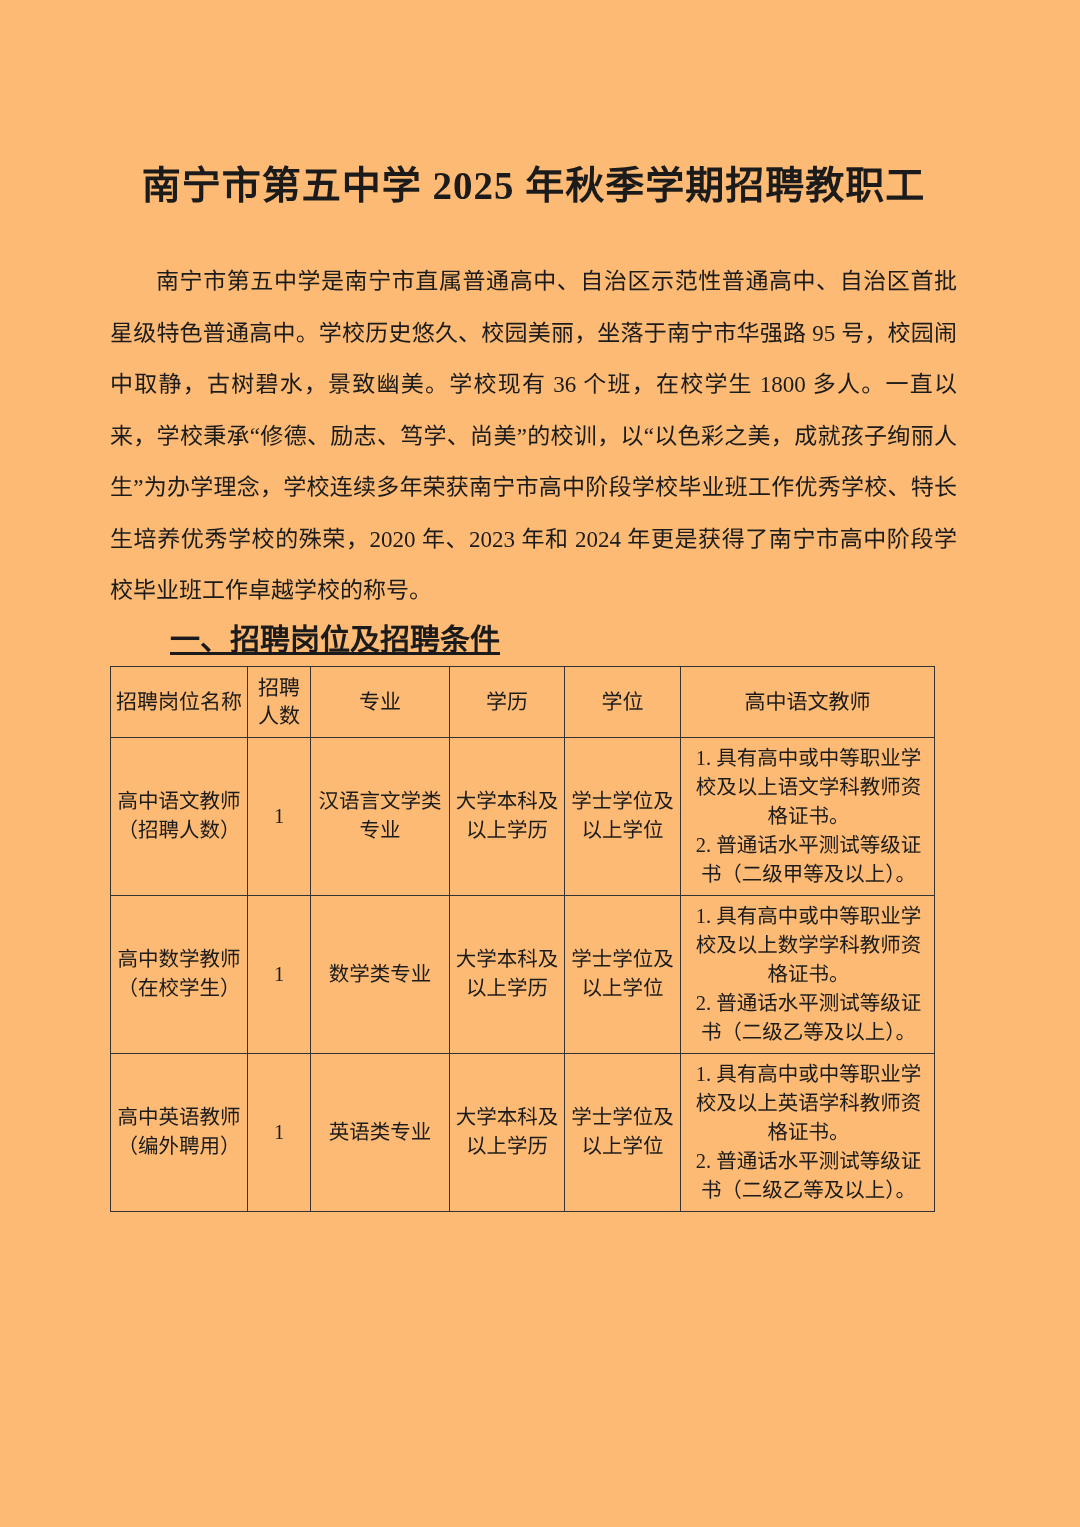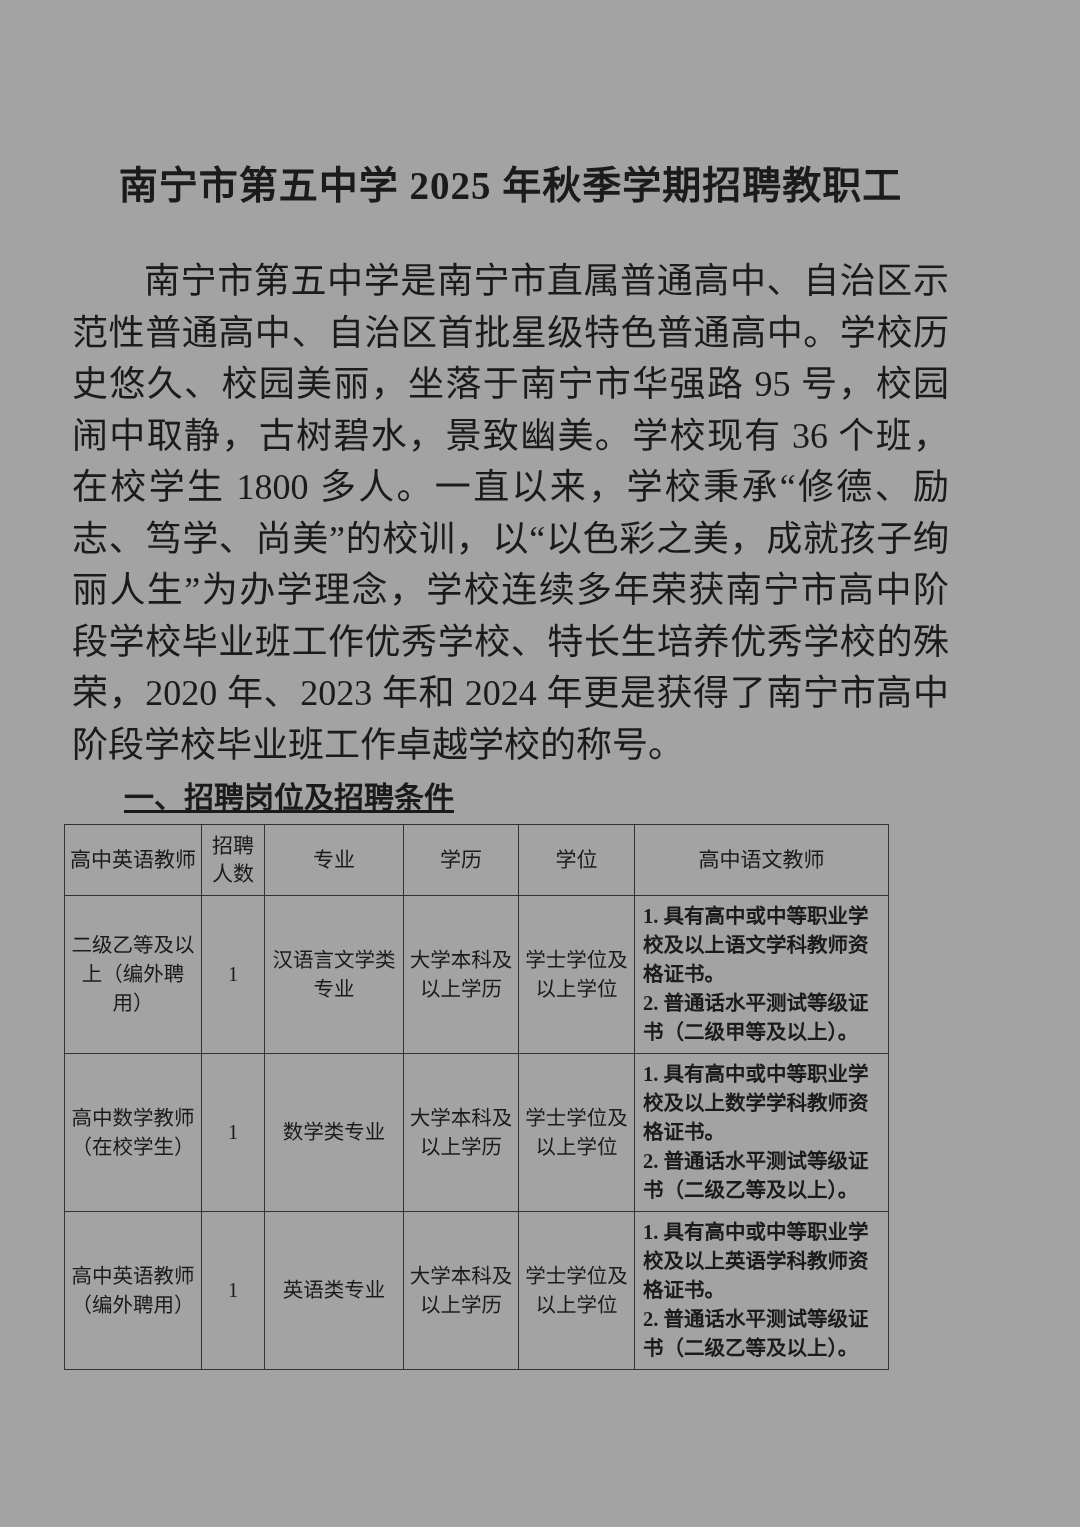"南宁市第五中学 2025 年秋季学期招聘教职工" .page { background: #a3a3a3 -> #fdba74; padding: 157px 123px 0 64px -> 157px 123px 0 110px }
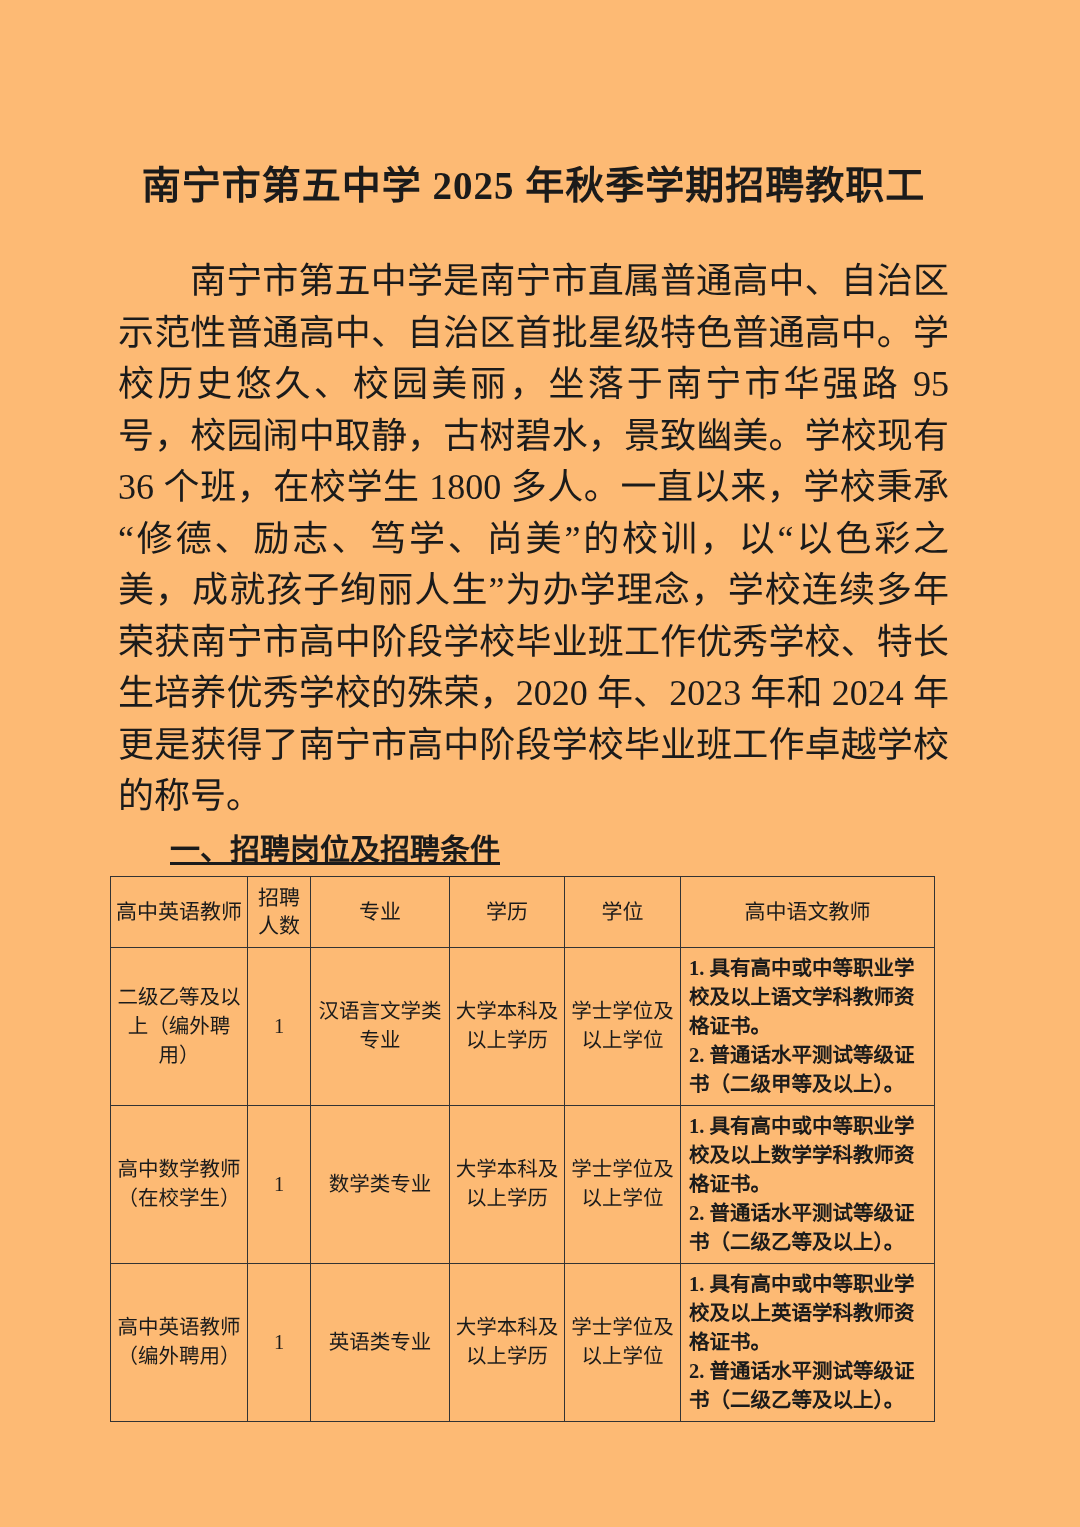"南宁市第五中学是南宁市直属普通高中、自治区示范性普通高中、自治区首批星级特色普通" .body-para { font-size: 36px -> 23px; margin: 8px -> 0 }
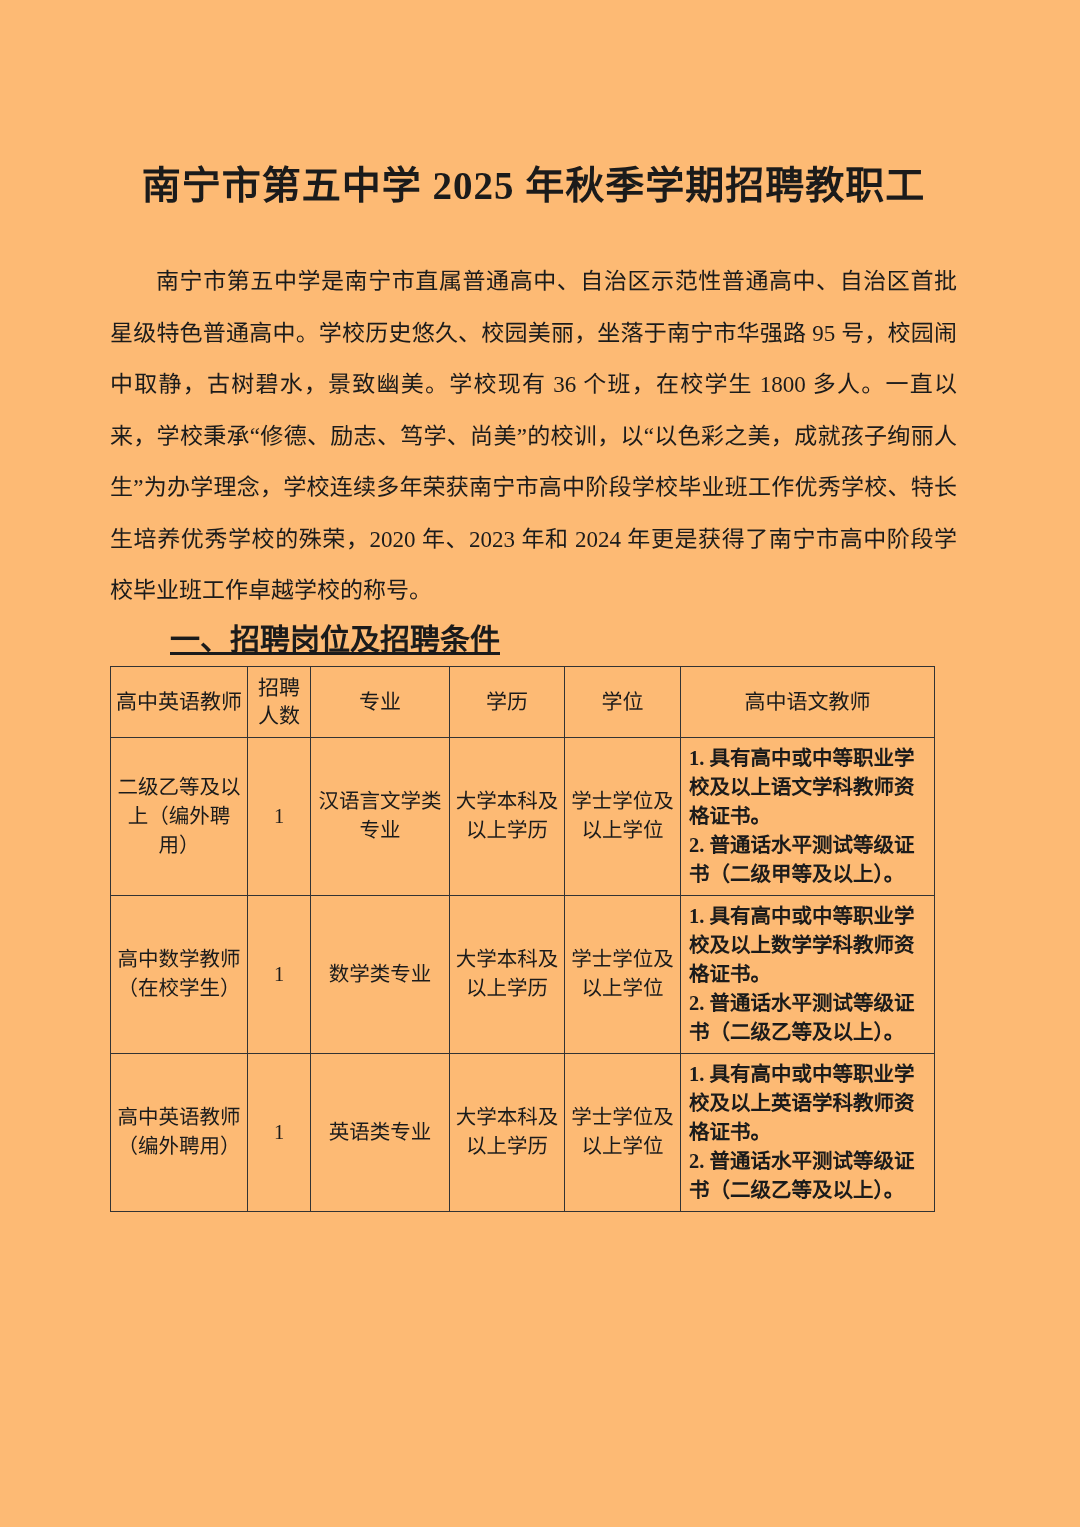"高中英语教师" th { text: 高中英语教师 -> 招聘岗位名称 }
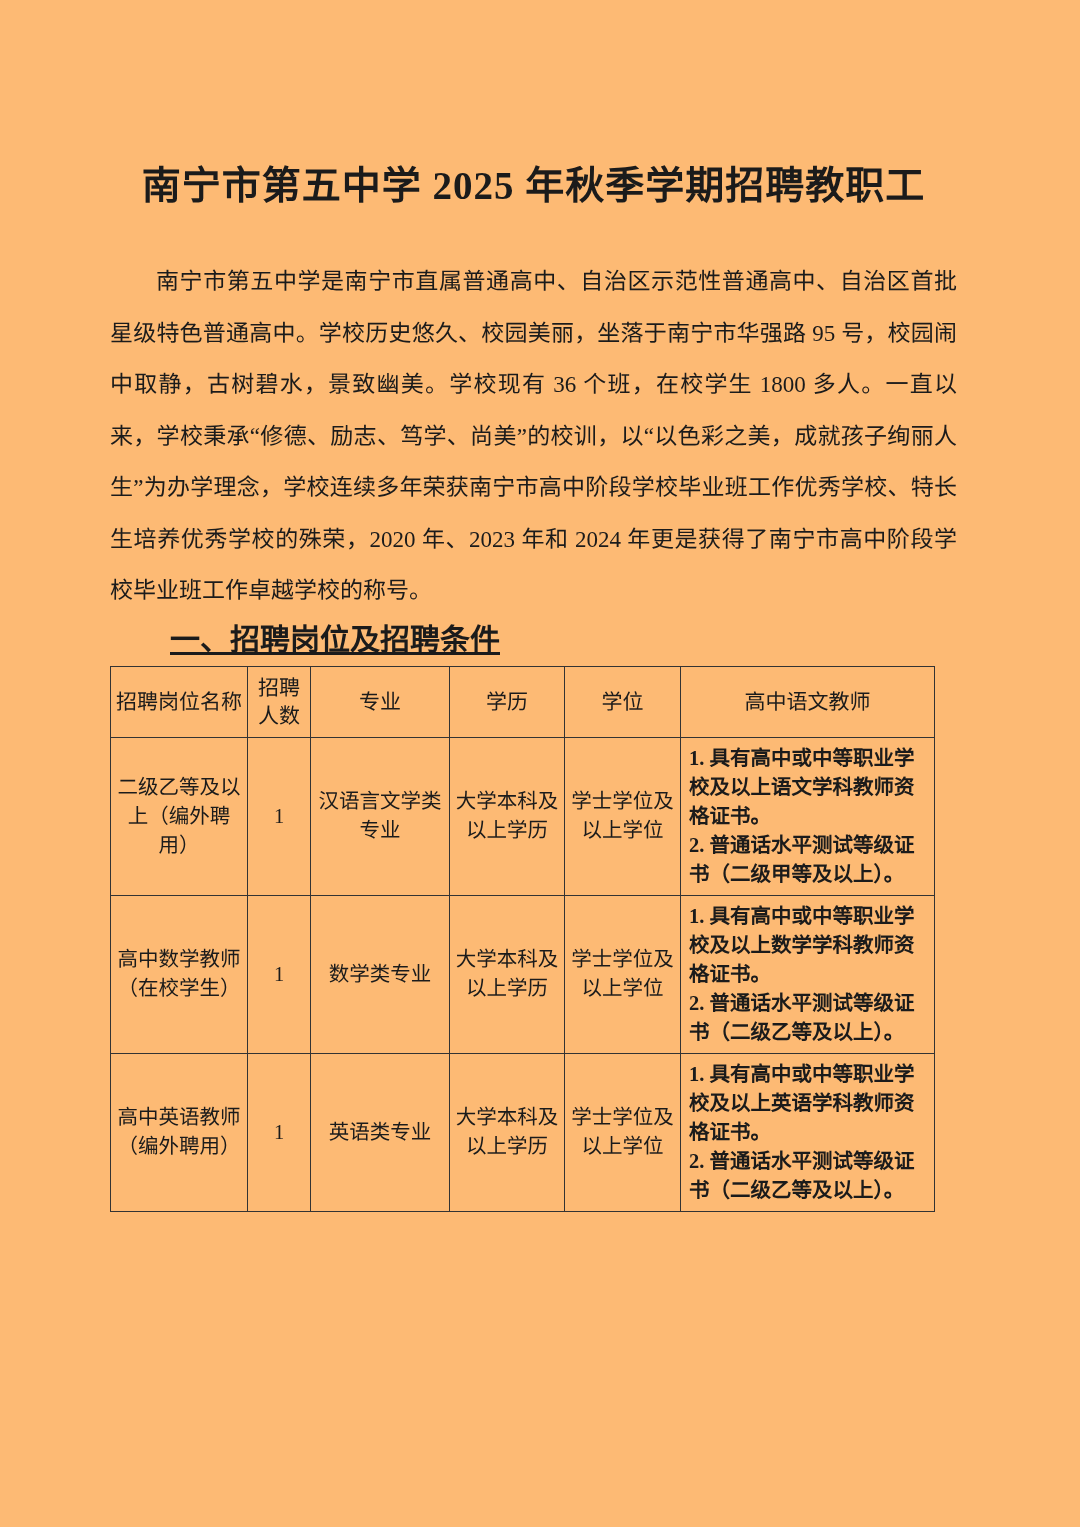"1. 具有高中或中等职业学校及以上语文学科教师资格证书。" table.recruit-table td.qual-cell div { font-weight: bold -> none; text-align: left -> center }
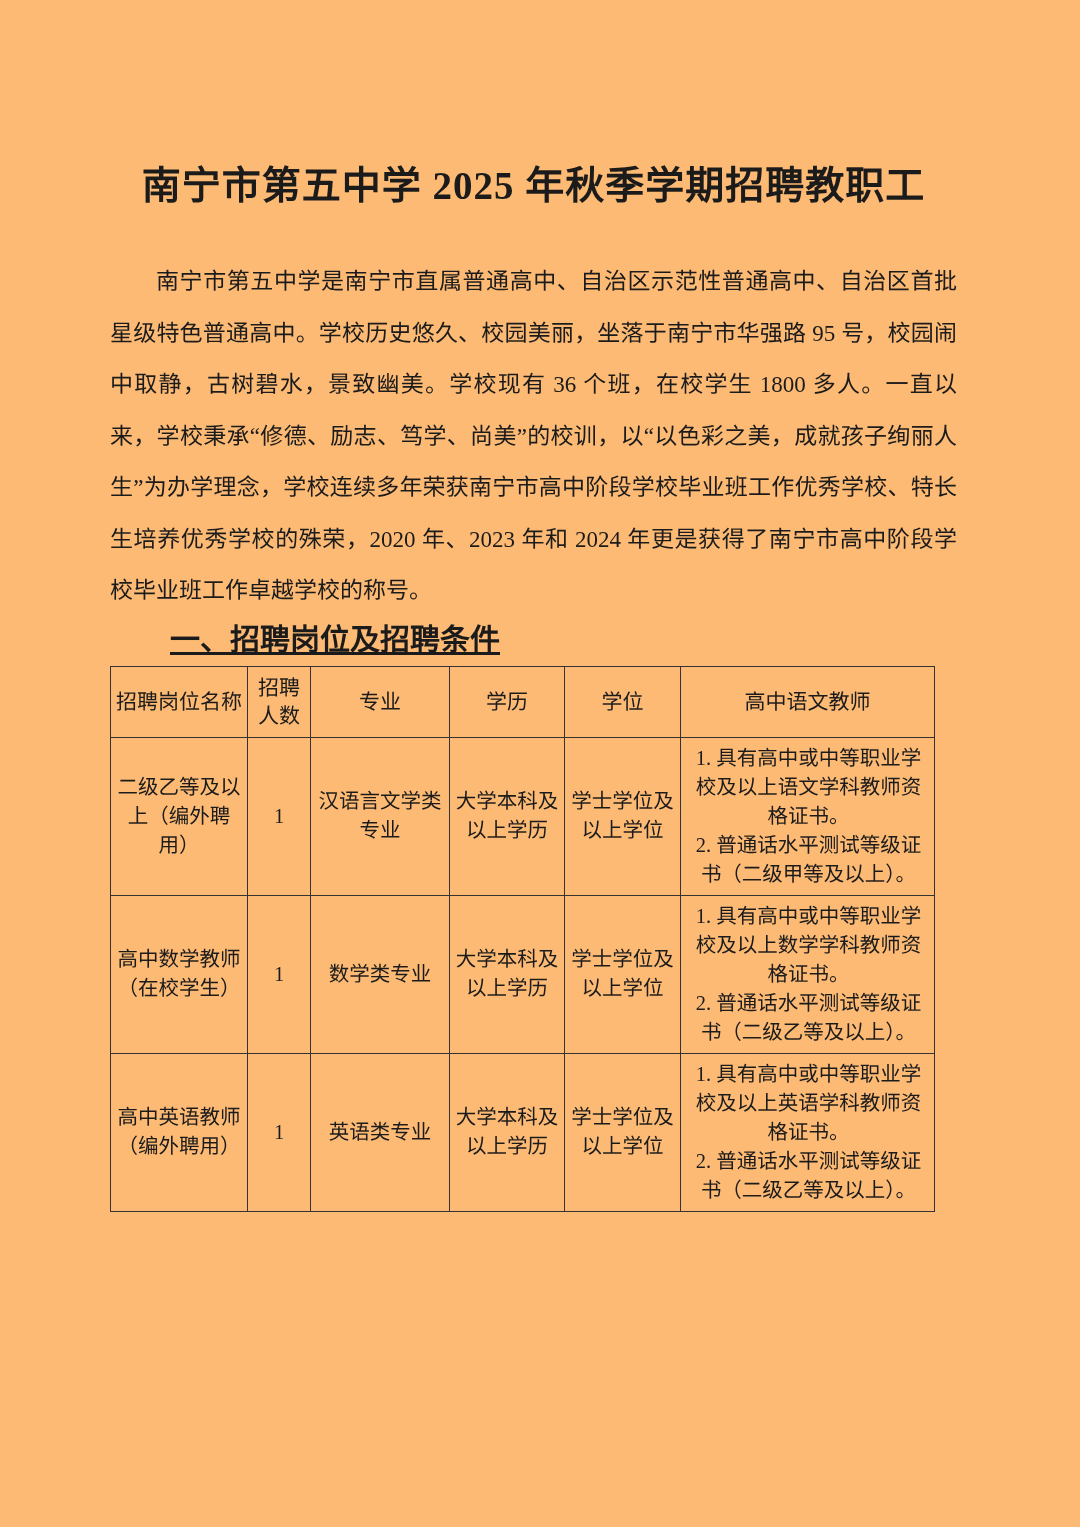"二级乙等及以上（编外聘用）" td { text: 二级乙等及以上（编外聘用 -> 高中语文教师（招聘人数 }
